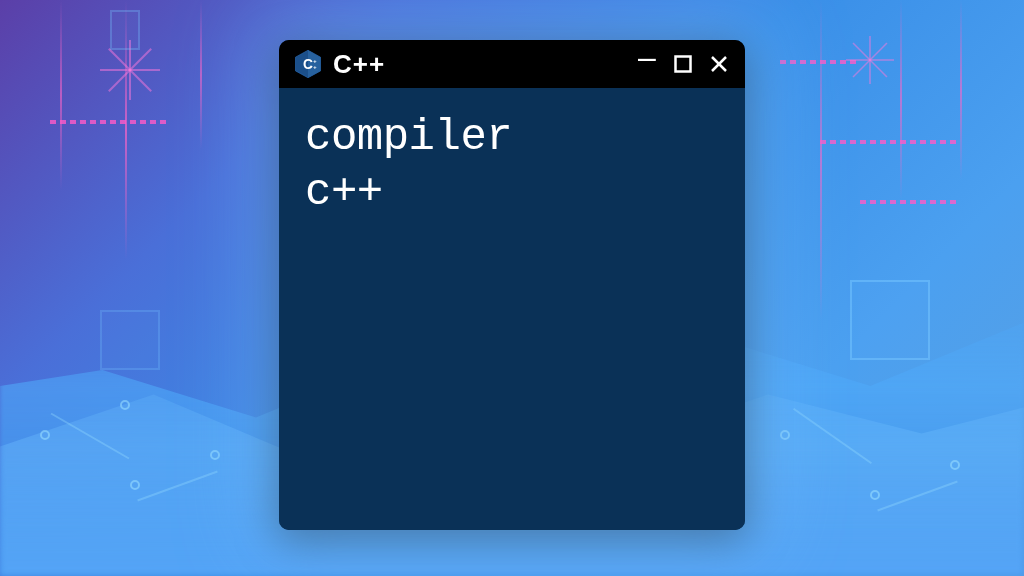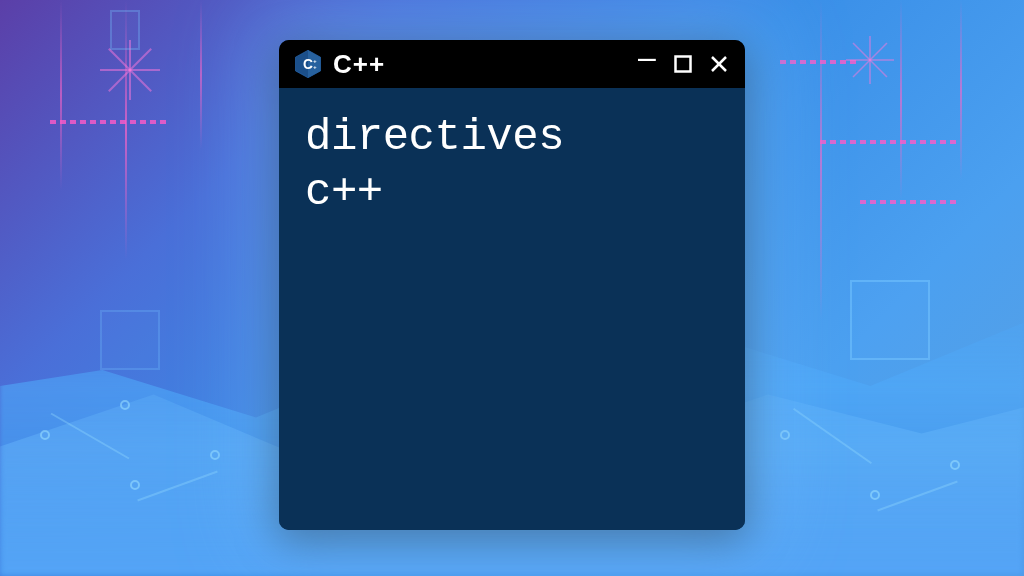"compiler" div.code-line { html: none -> <div>compiler</div> }
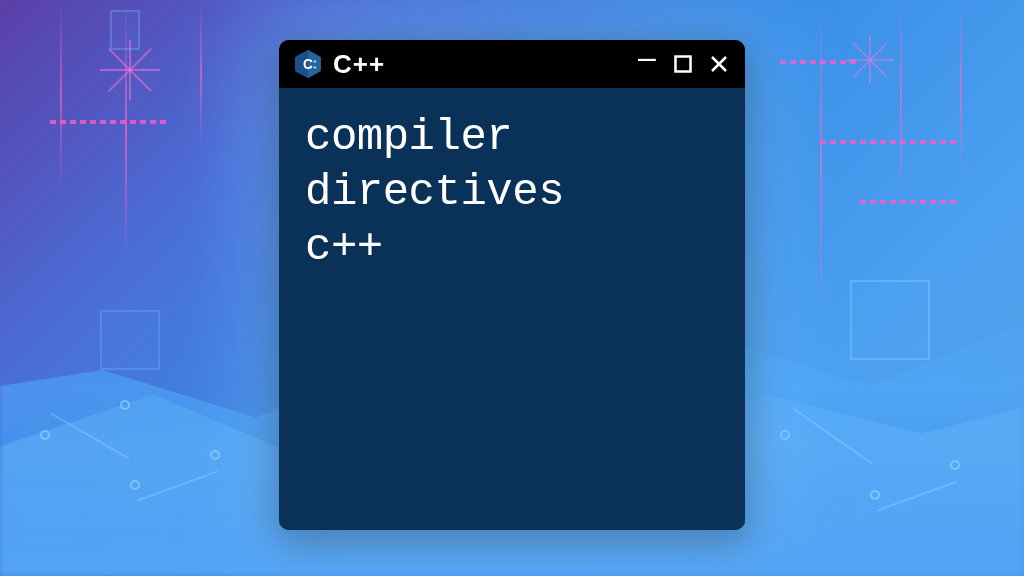"directives" div.code-line { html: <div>directives</div> -> none }
